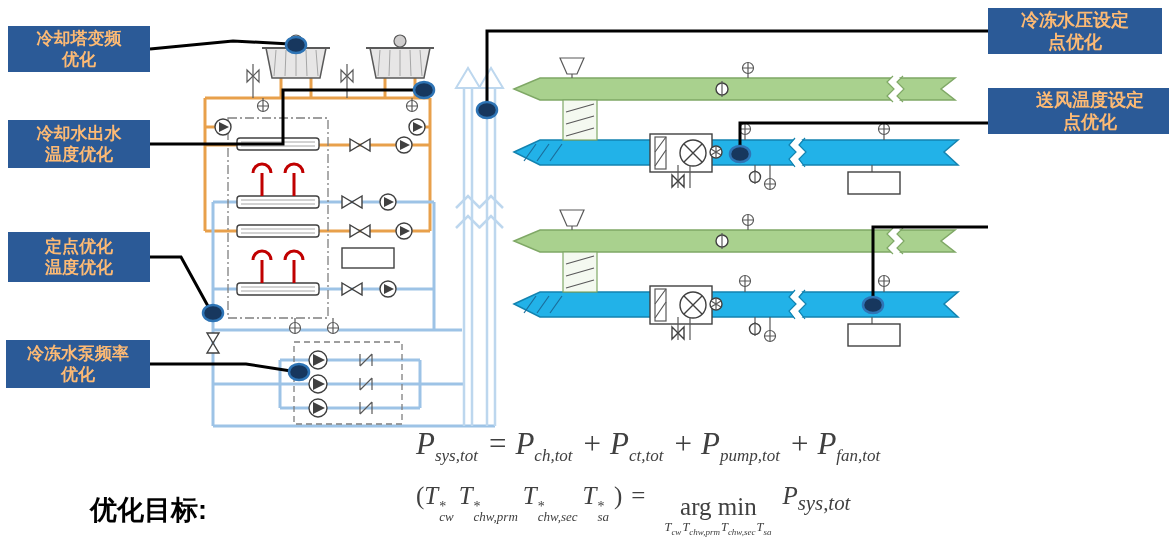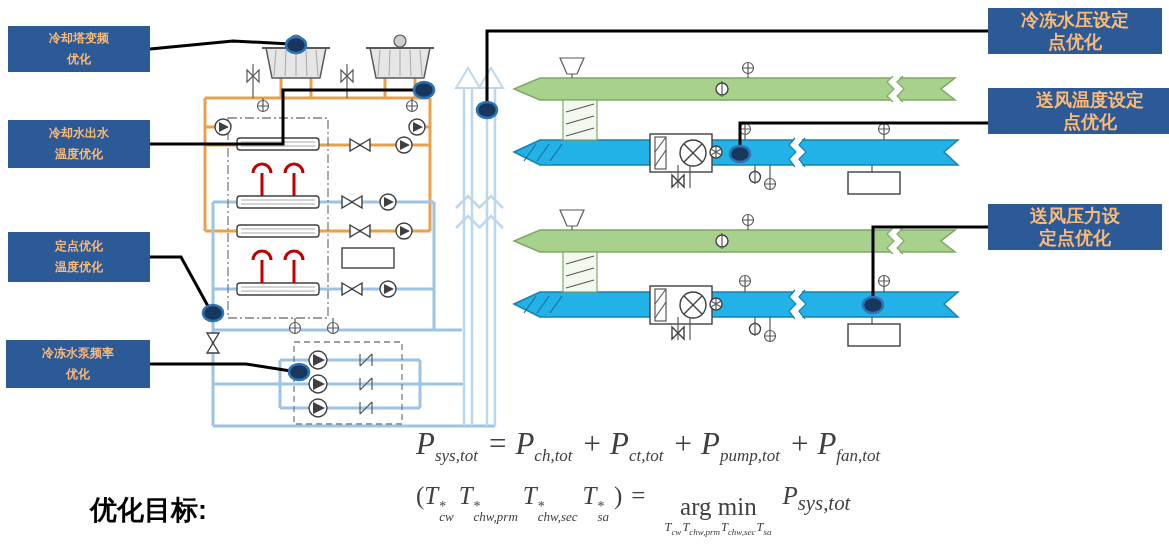"冷却塔变频" .callout.cl { font-size: 12px -> 17px }
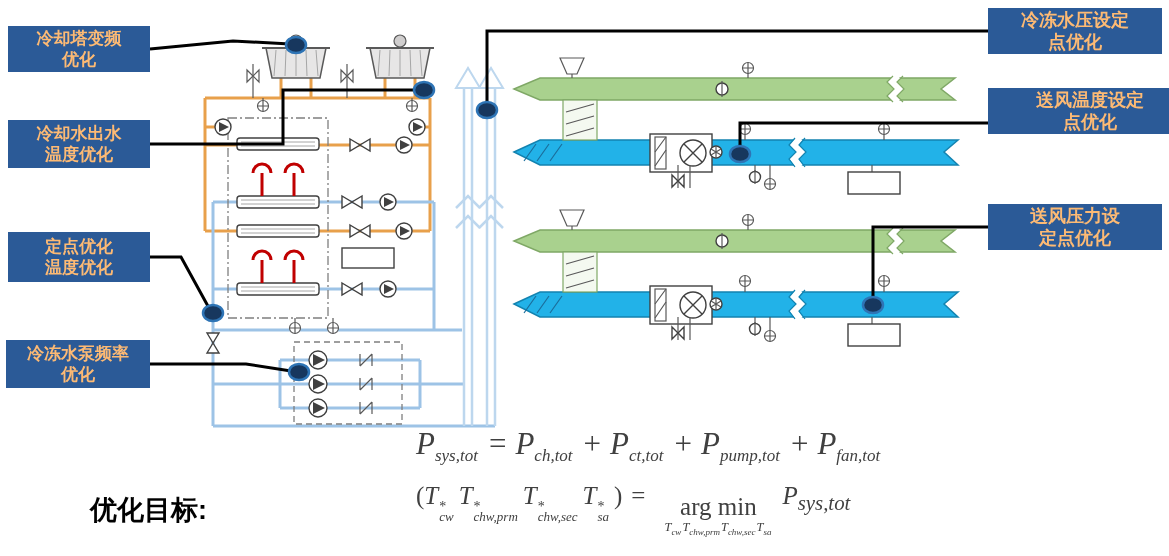"送风压力设" div.callout { html: <div> <span>送风压力设</span> <span>定点优化</span> </div> -> none }
